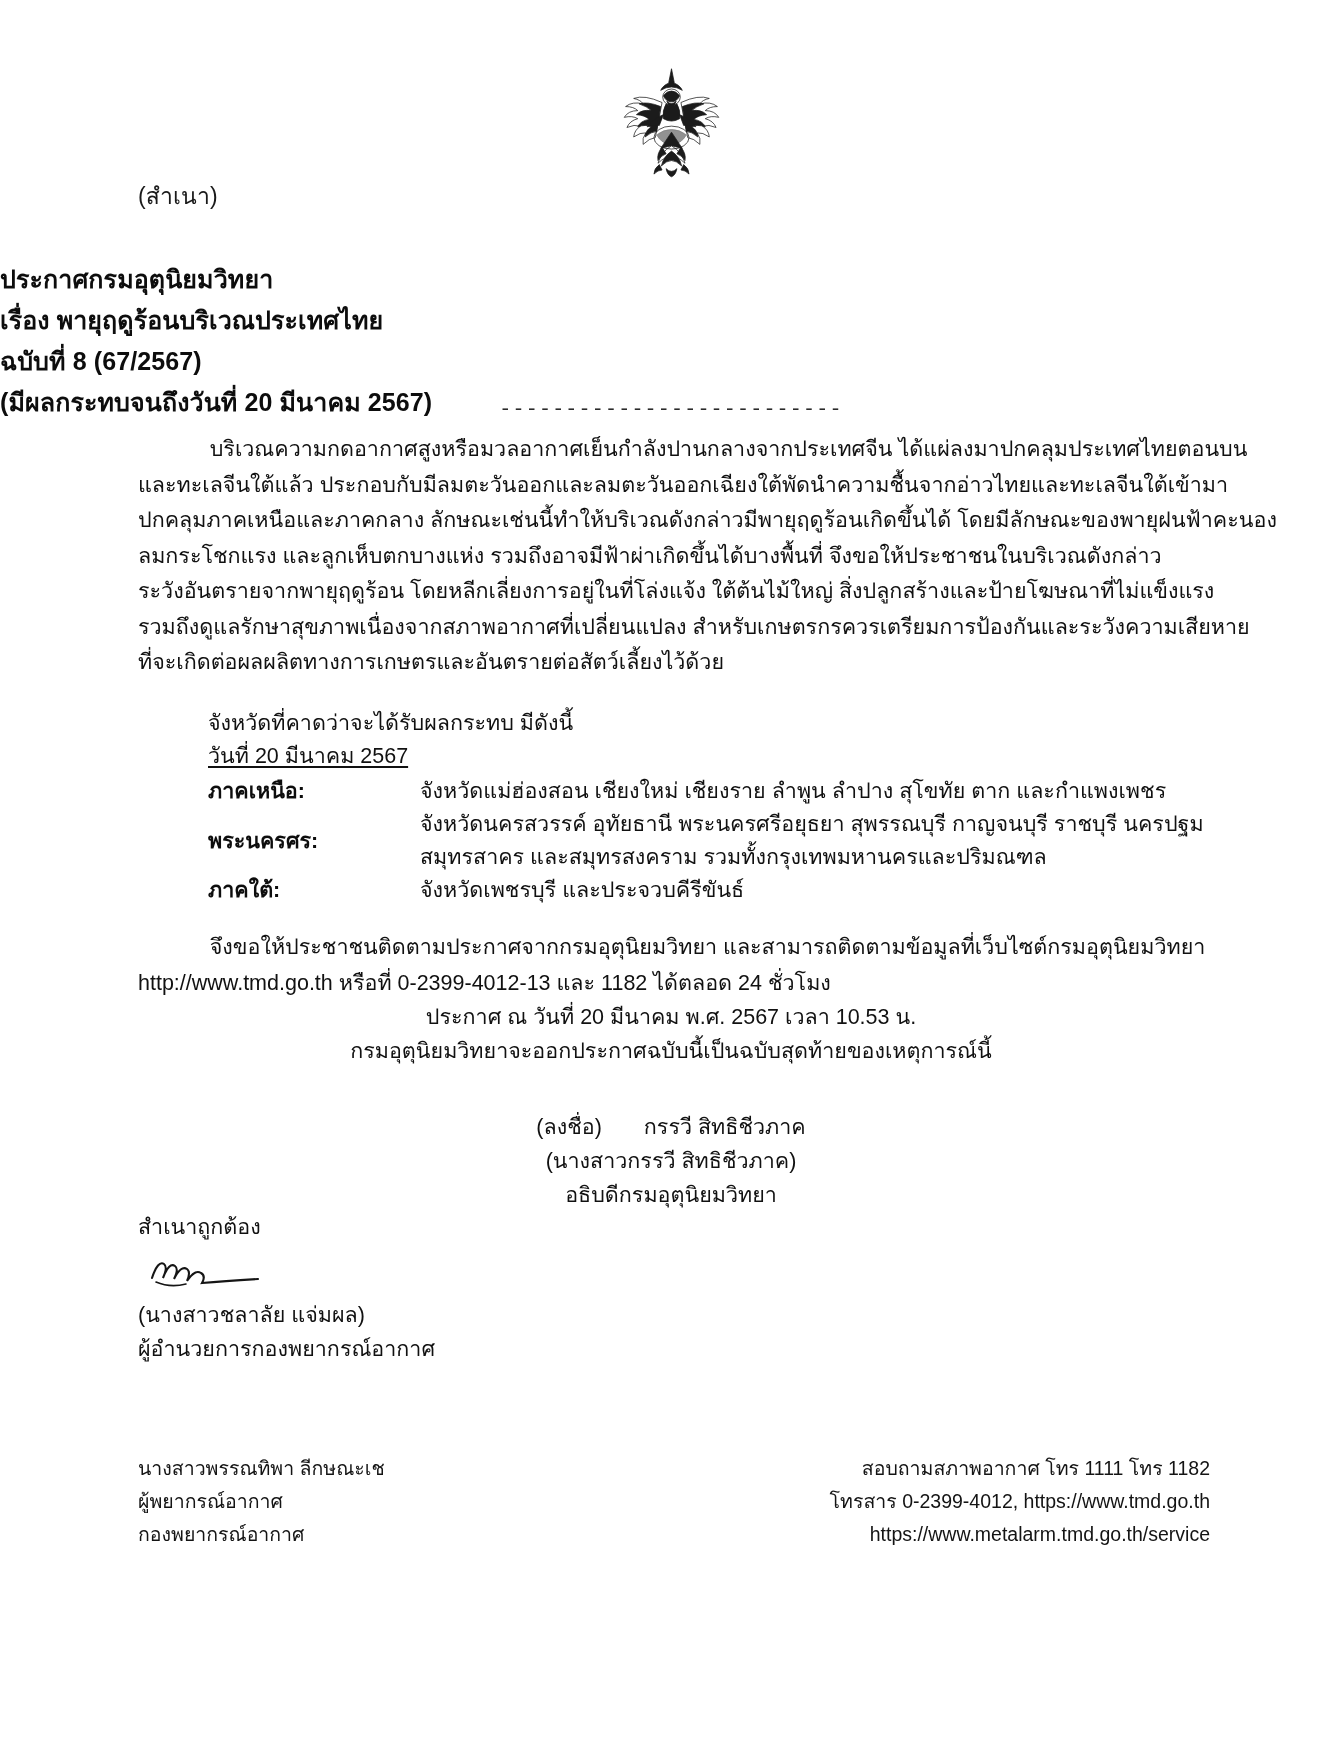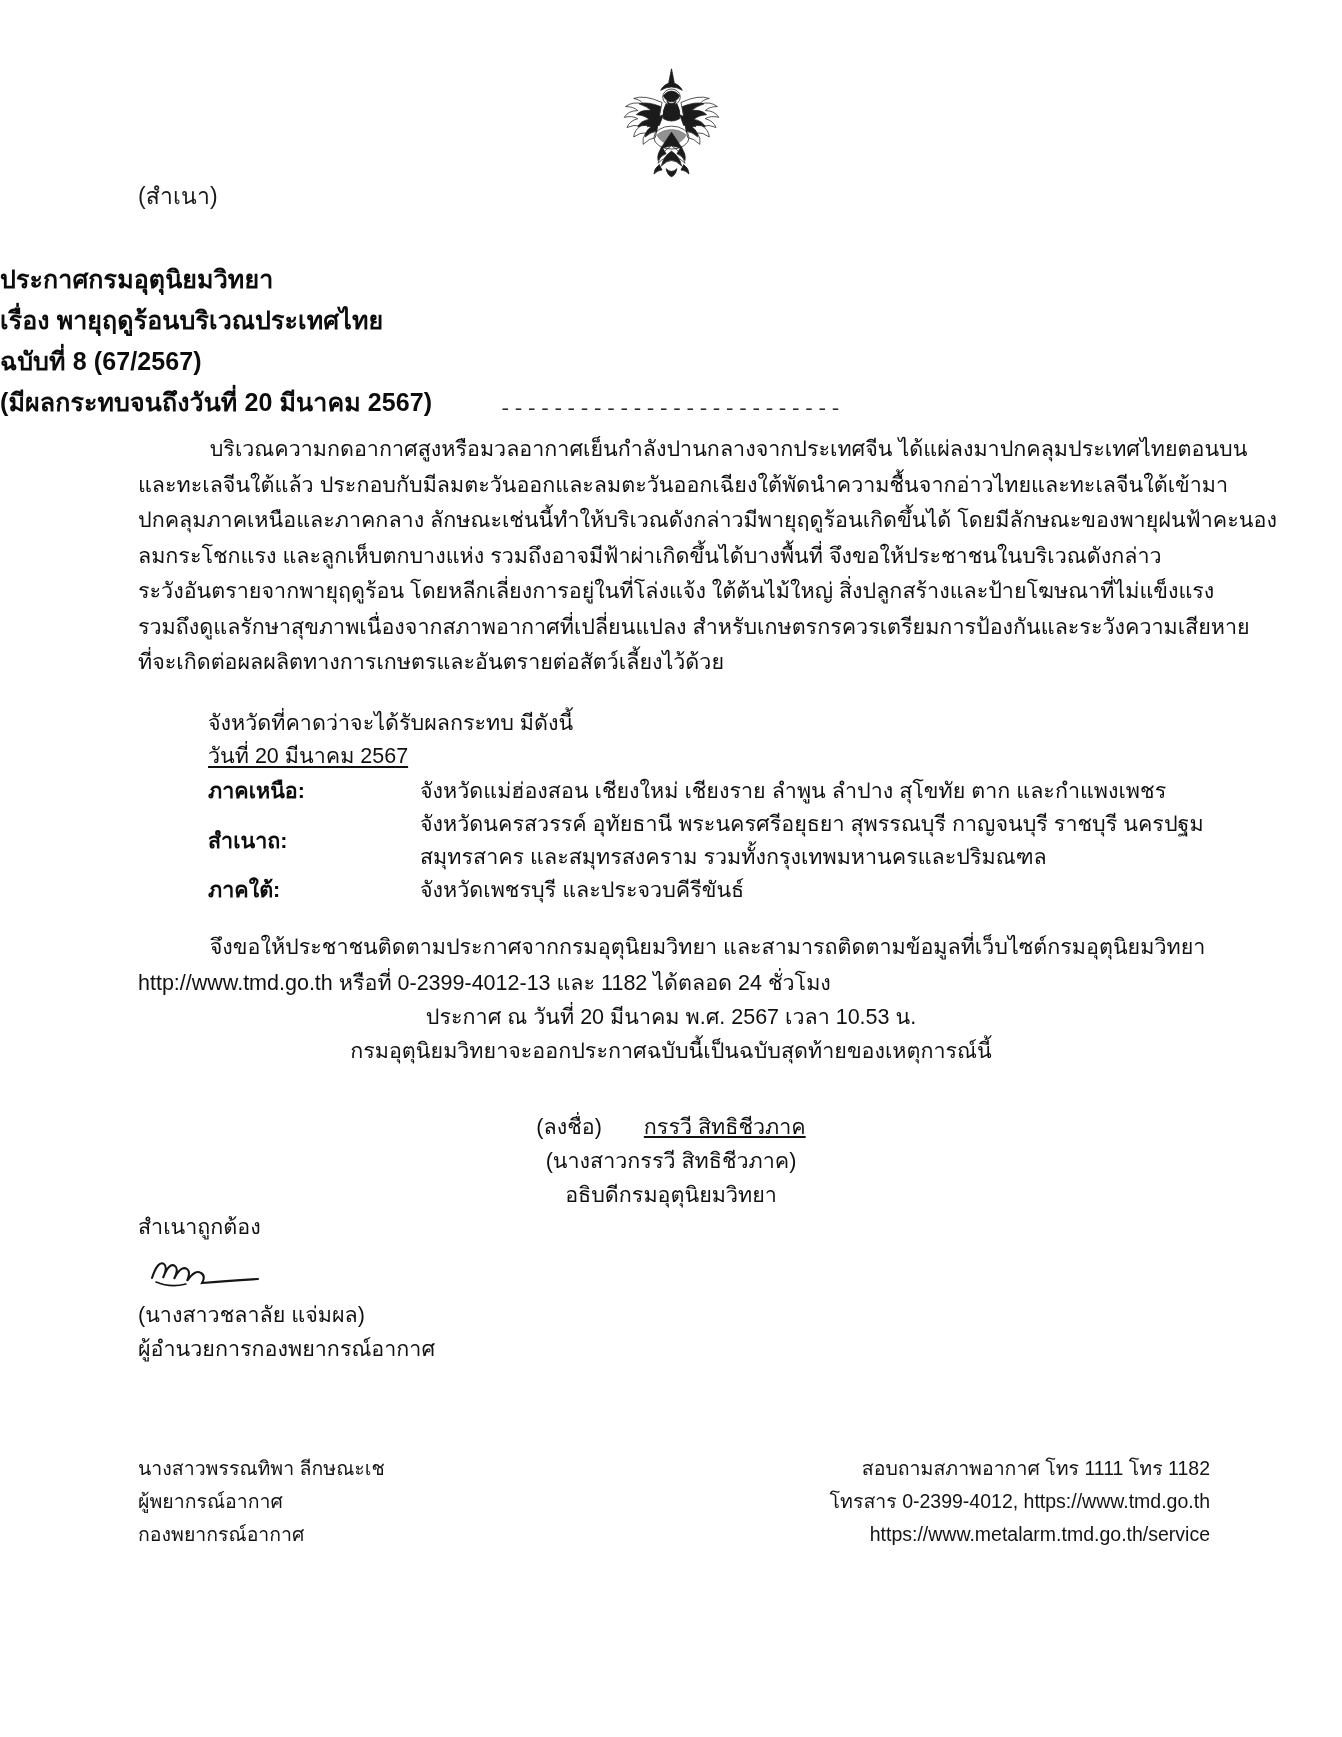"สำเนาถ:" div.region-label { text: สำเนาถ -> พระนครศร }
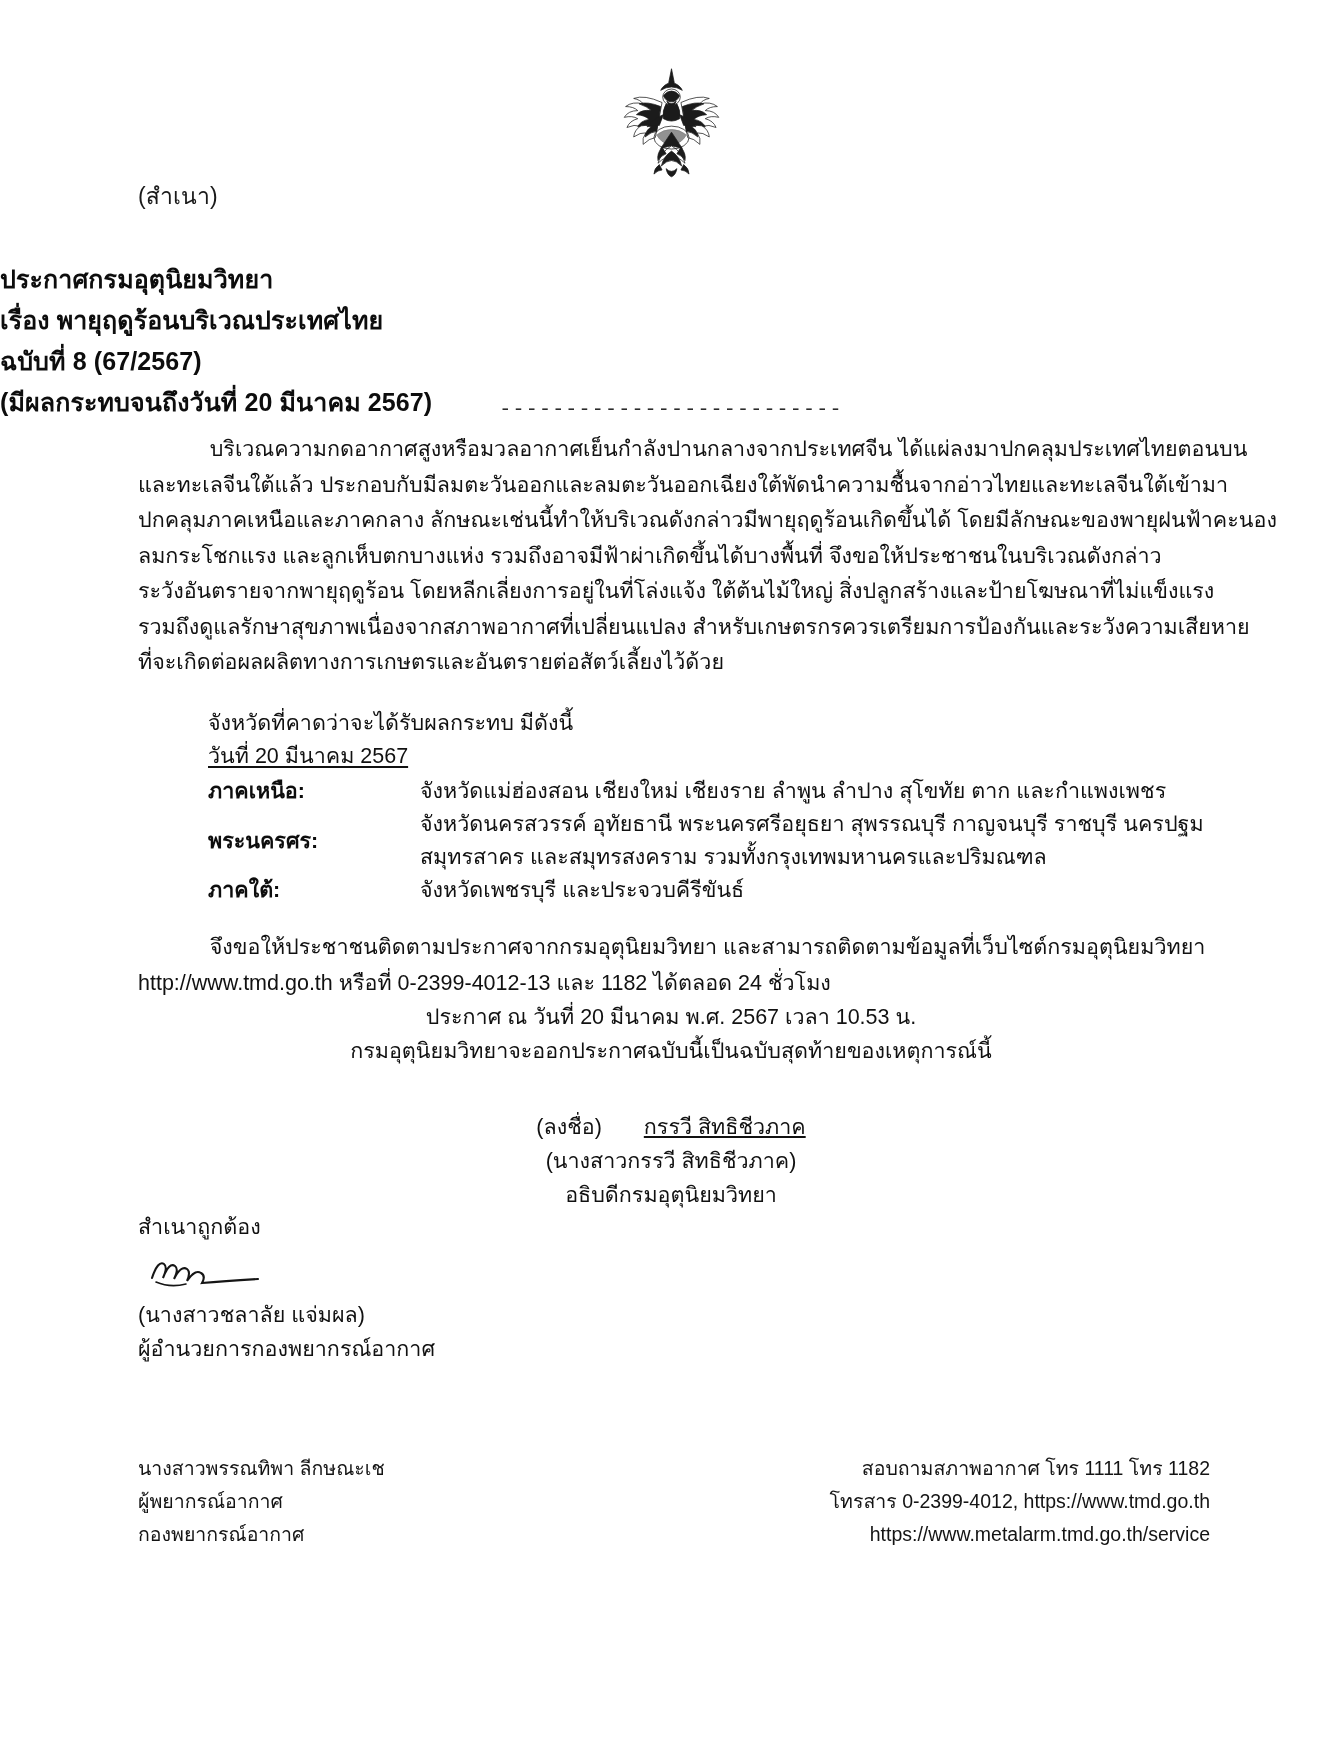"กรรวี สิทธิชีวภาค" .sign-block .s-line .sig-word { text-decoration: underline -> none }
